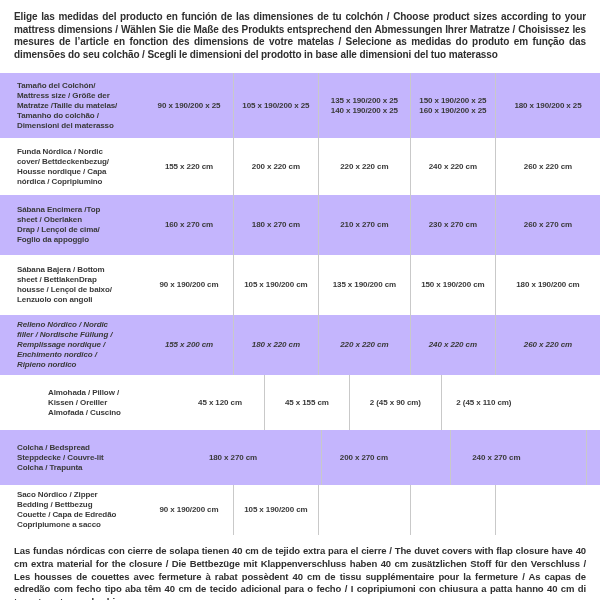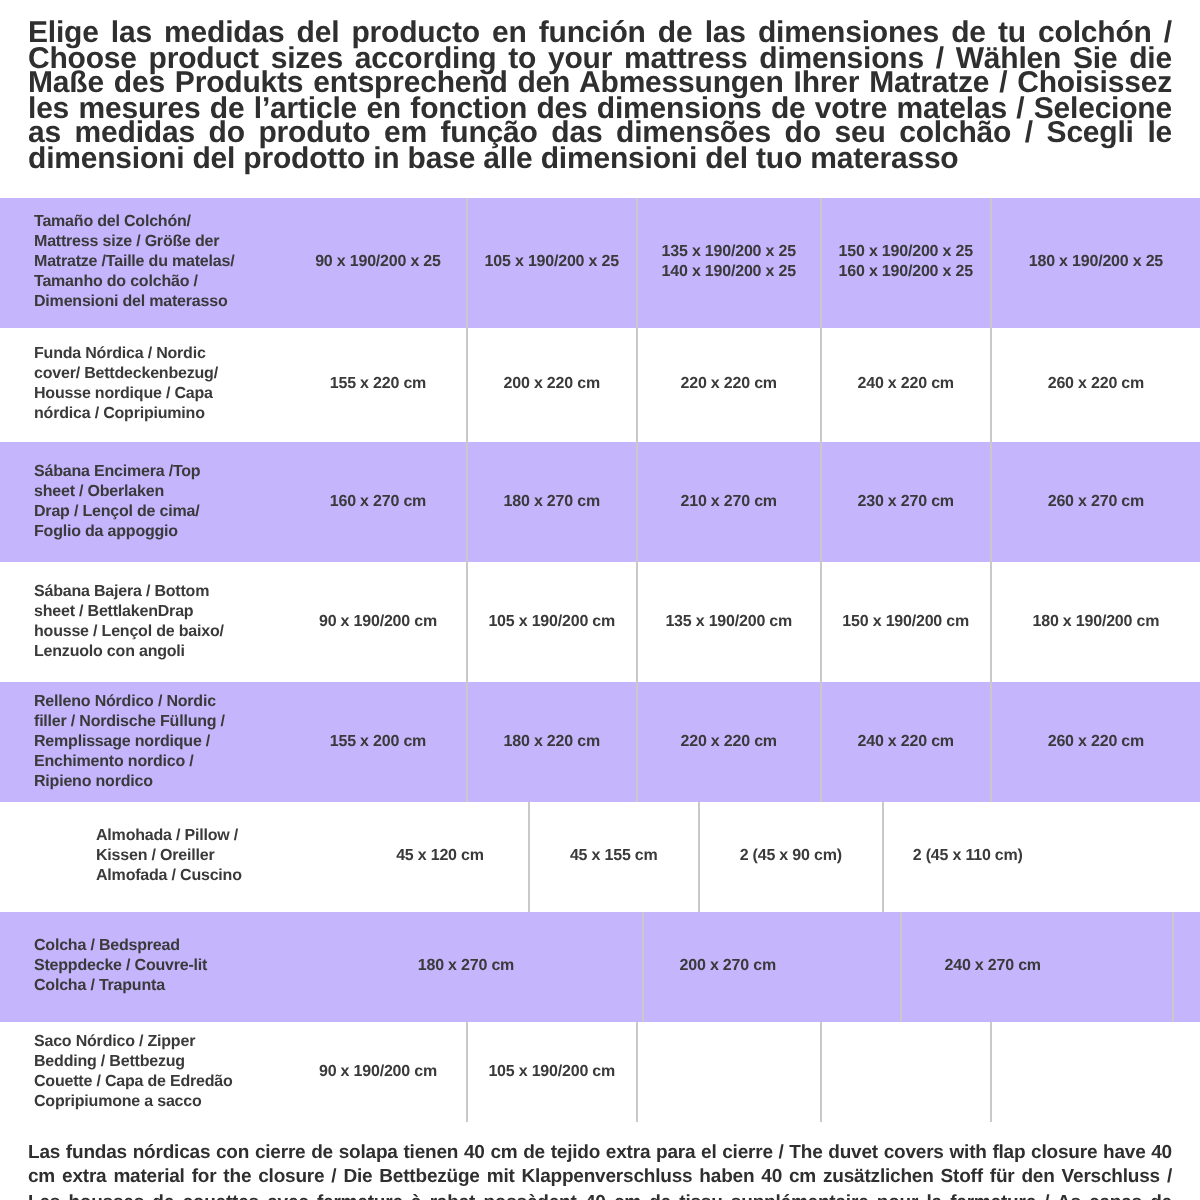"Elige las medidas del producto" .intro { font-size: 15px -> 10px }
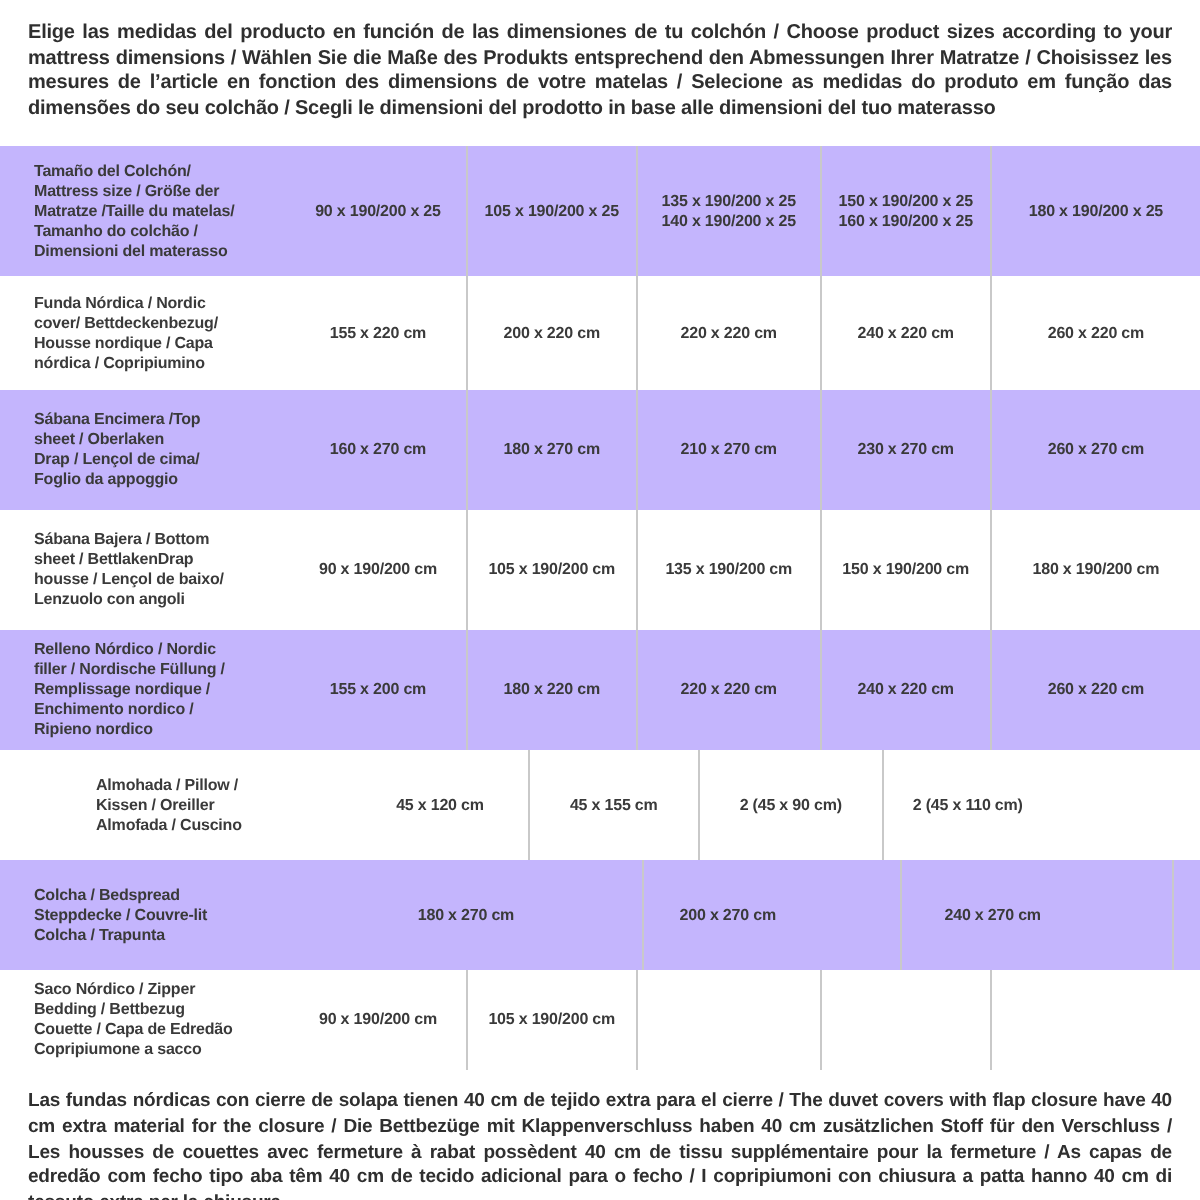"Relleno Nórdico / Nordic" .row-4 { font-style: none -> italic }
